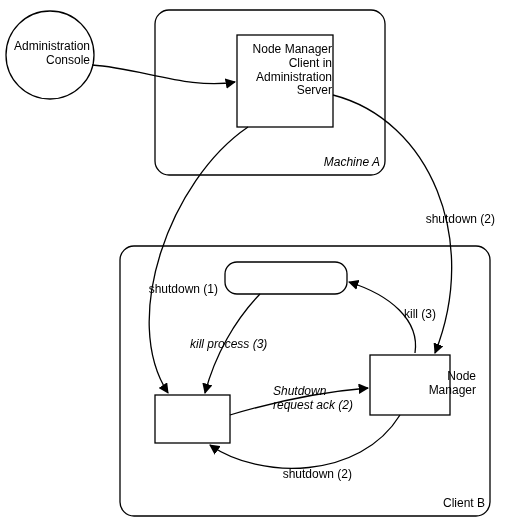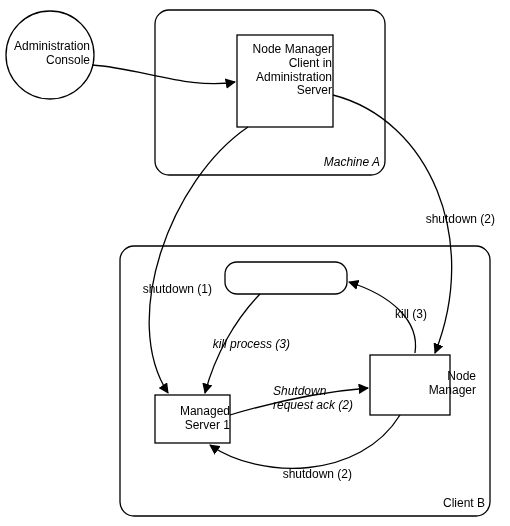"shutdown (1)" div.label { left: 132px -> 138px }
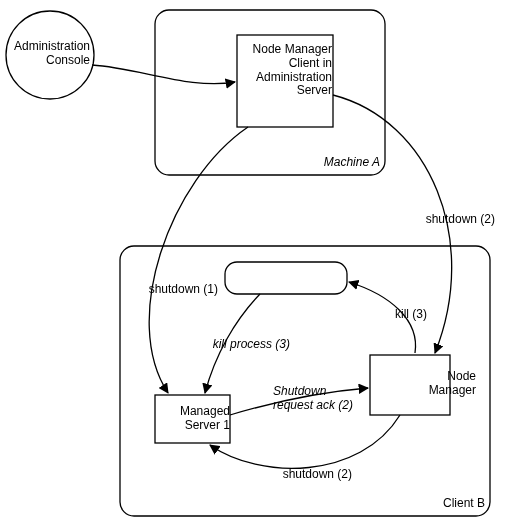"kill (3)" div.label { text-align: left -> center }
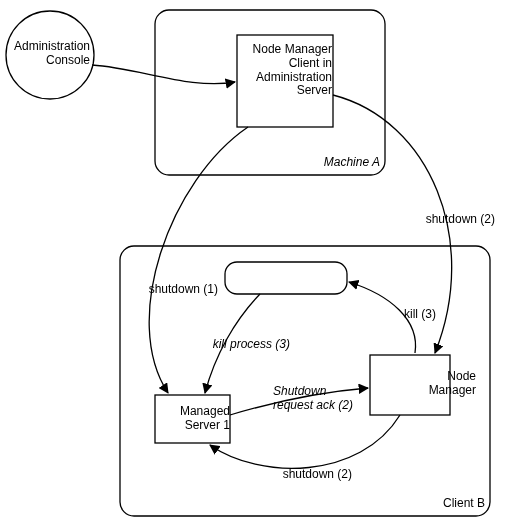"kill process (3)" div.label { text-align: right -> left }
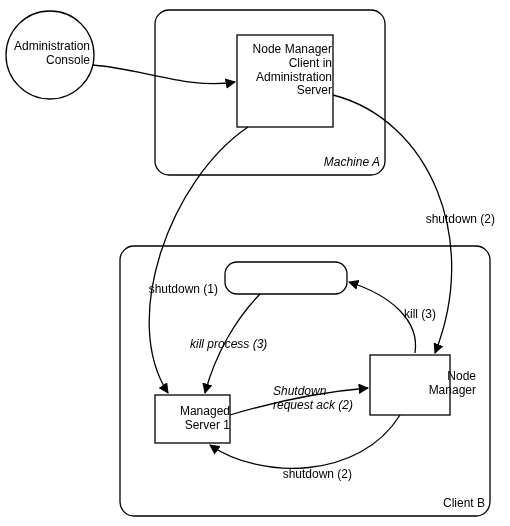"Managed" div.label { html: <div>Managed Server 1</div> -> none }
